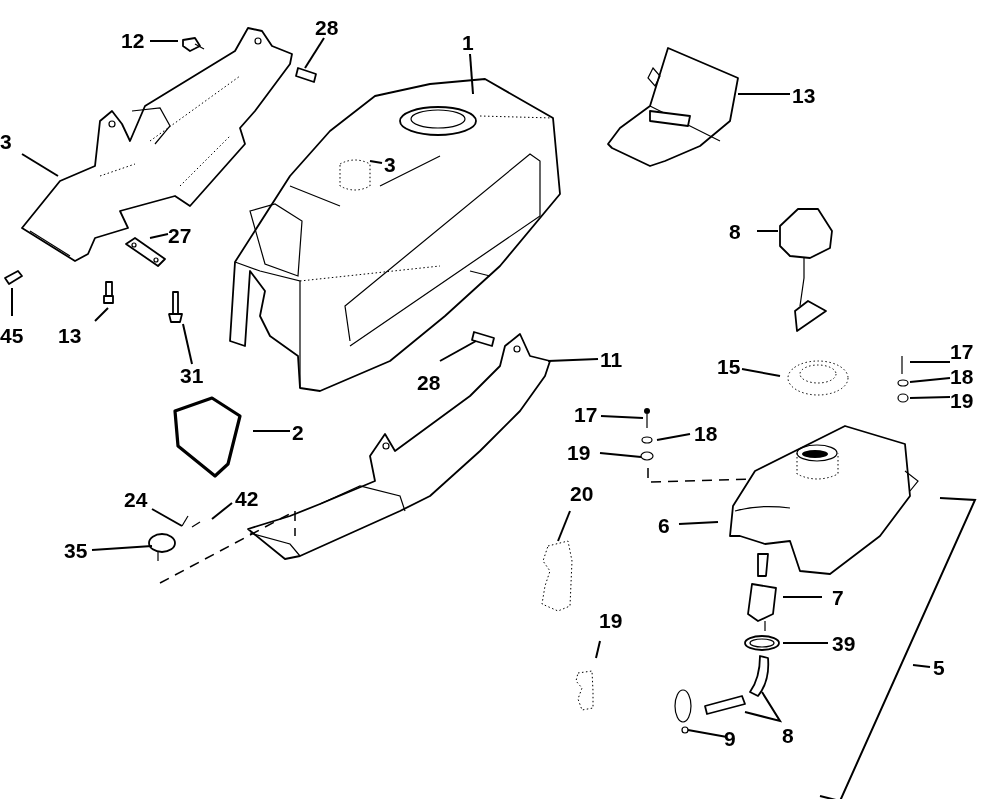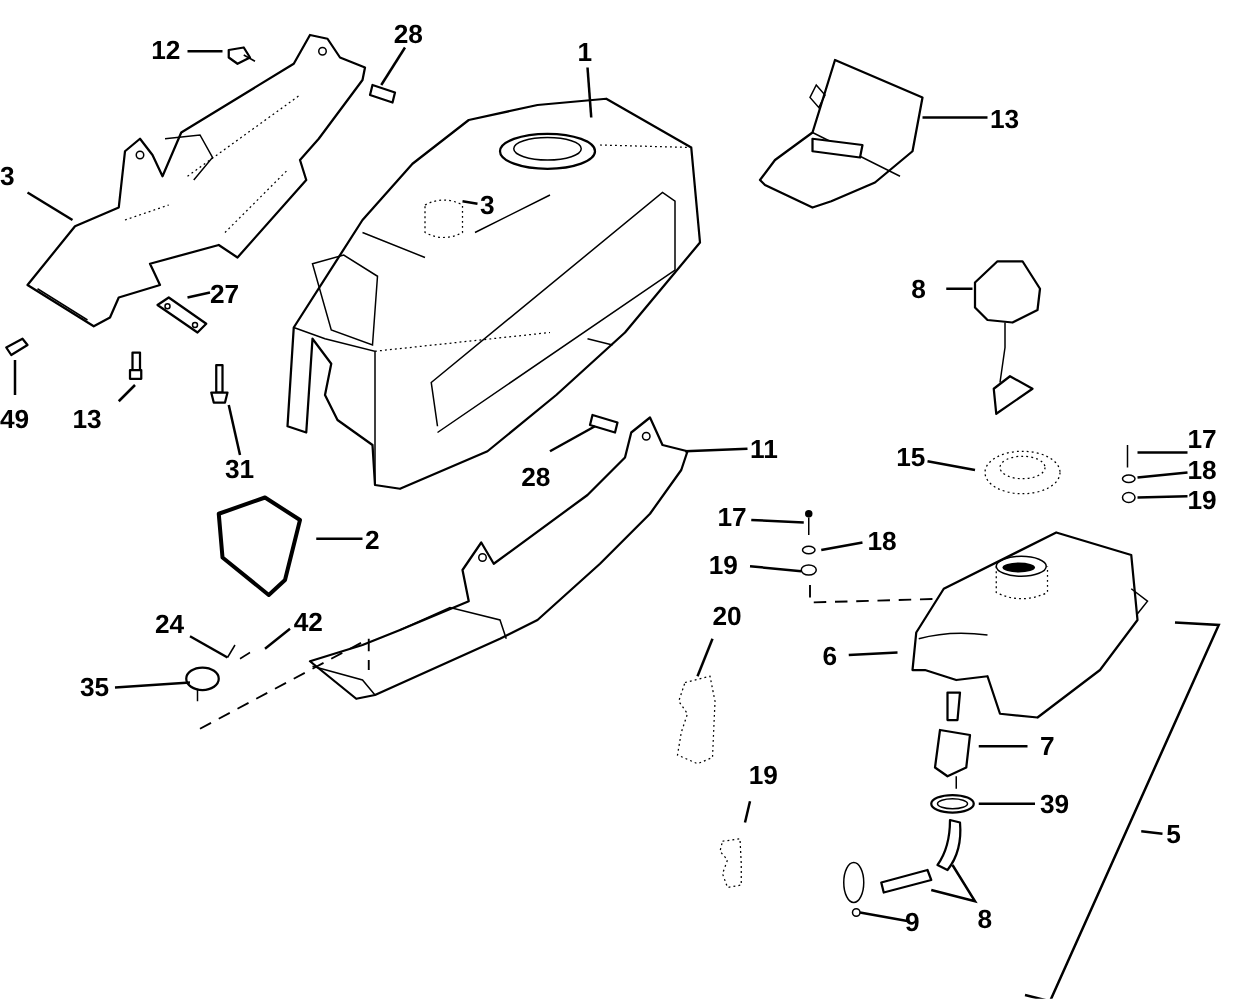"49" span.lbl { text: 49 -> 45 }
